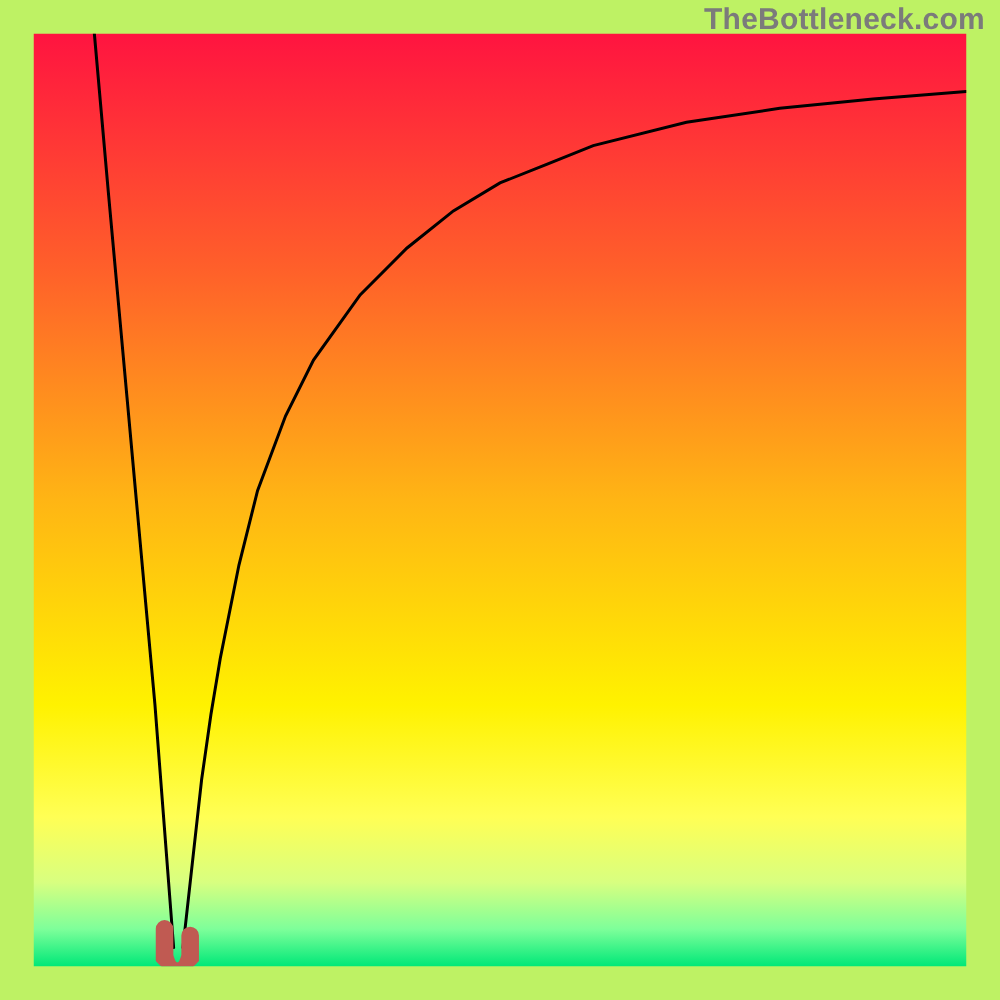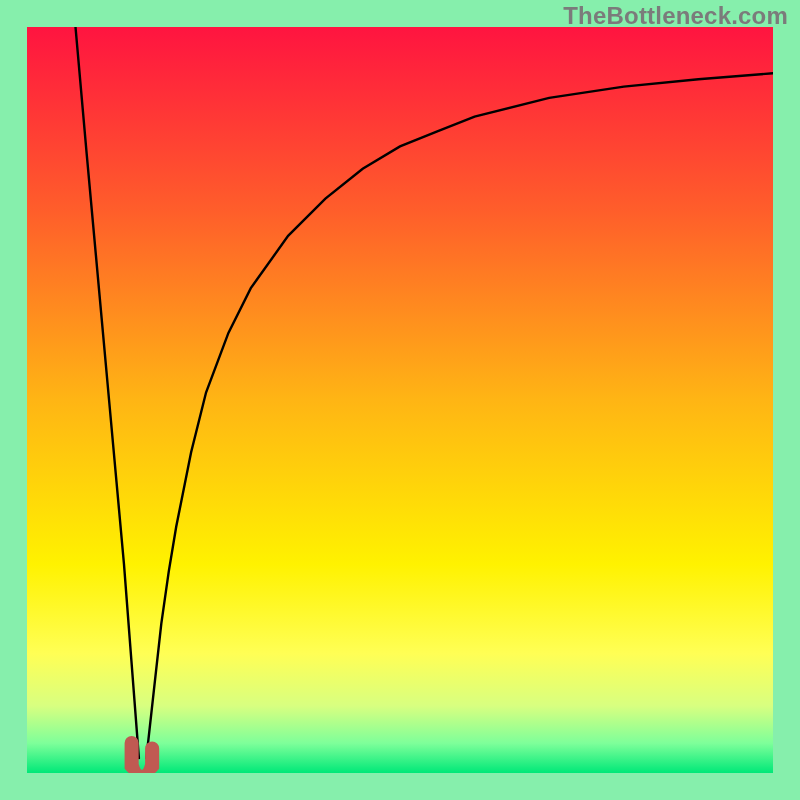"TheBottleneck.com" .frame { background: #86efac -> #bef264 }
